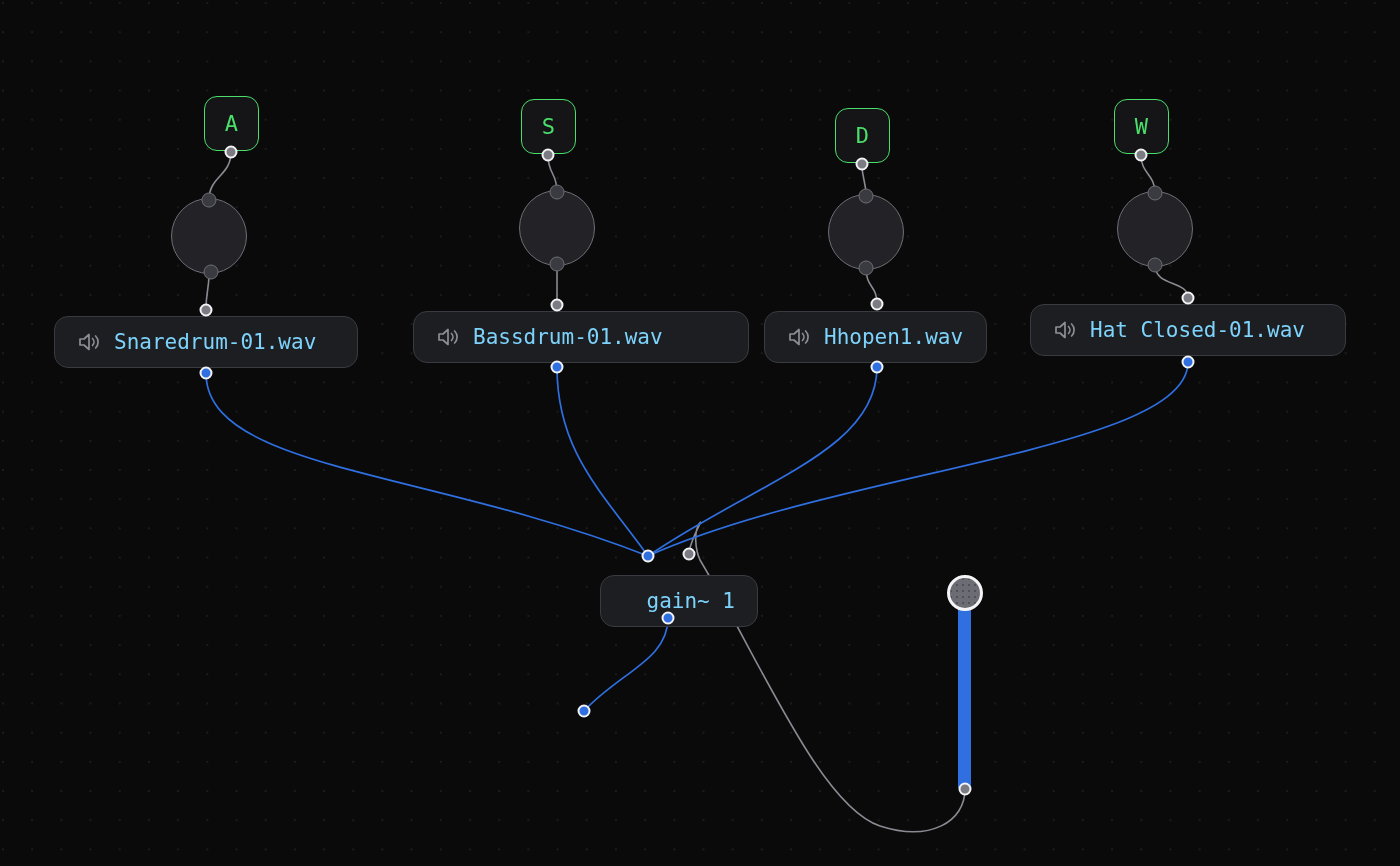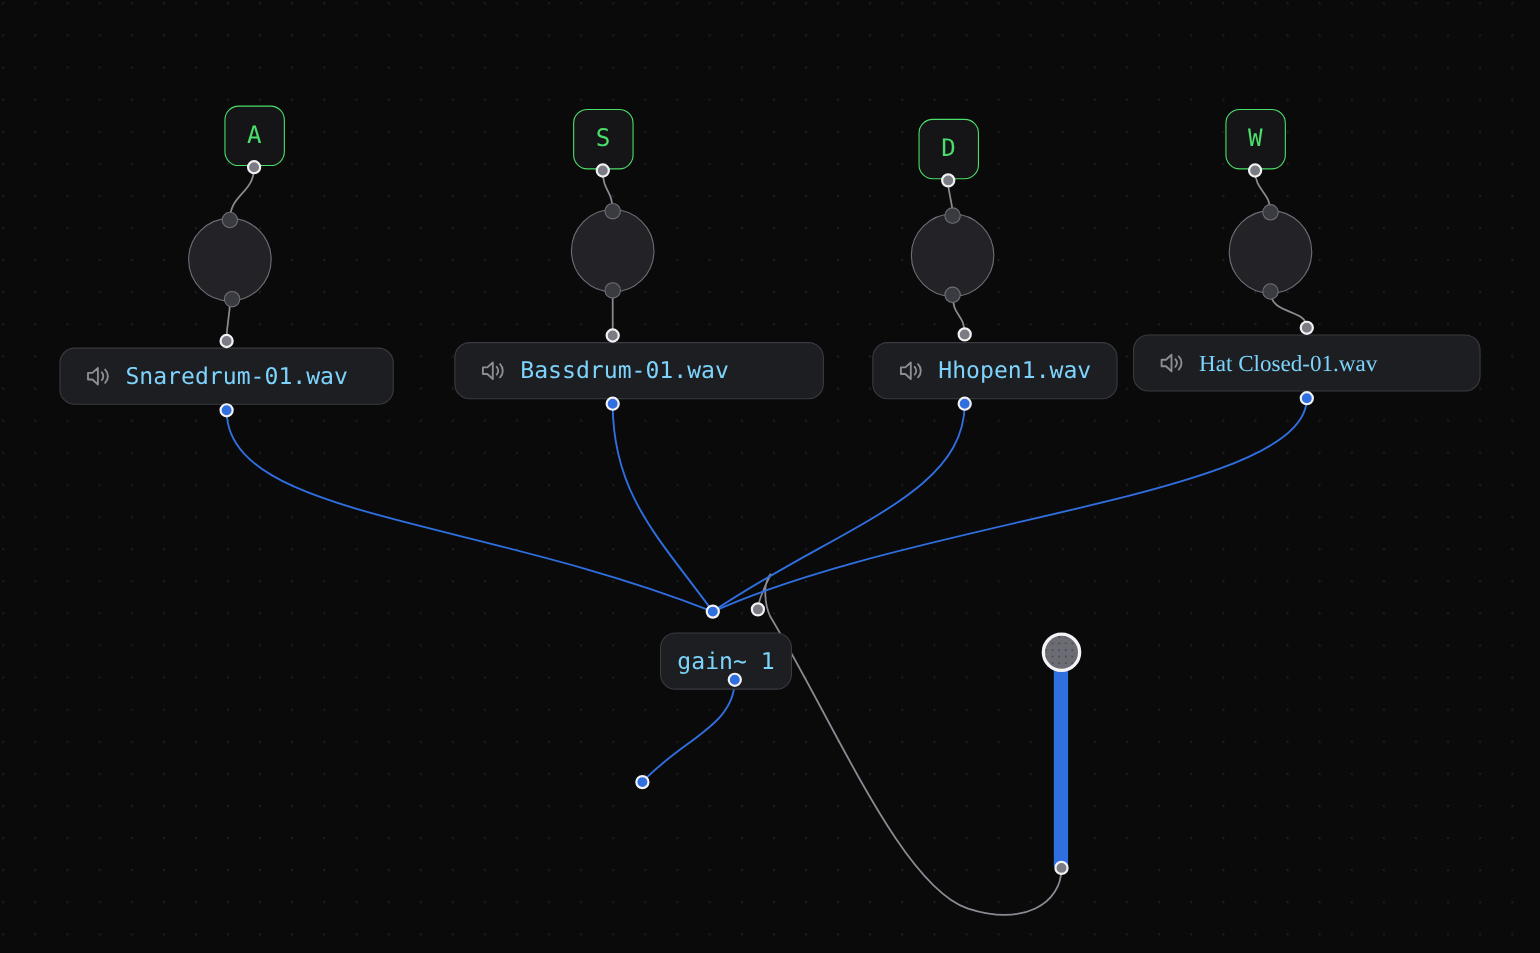"Hhopen1.wav" div.node { left: 793px -> 764px }
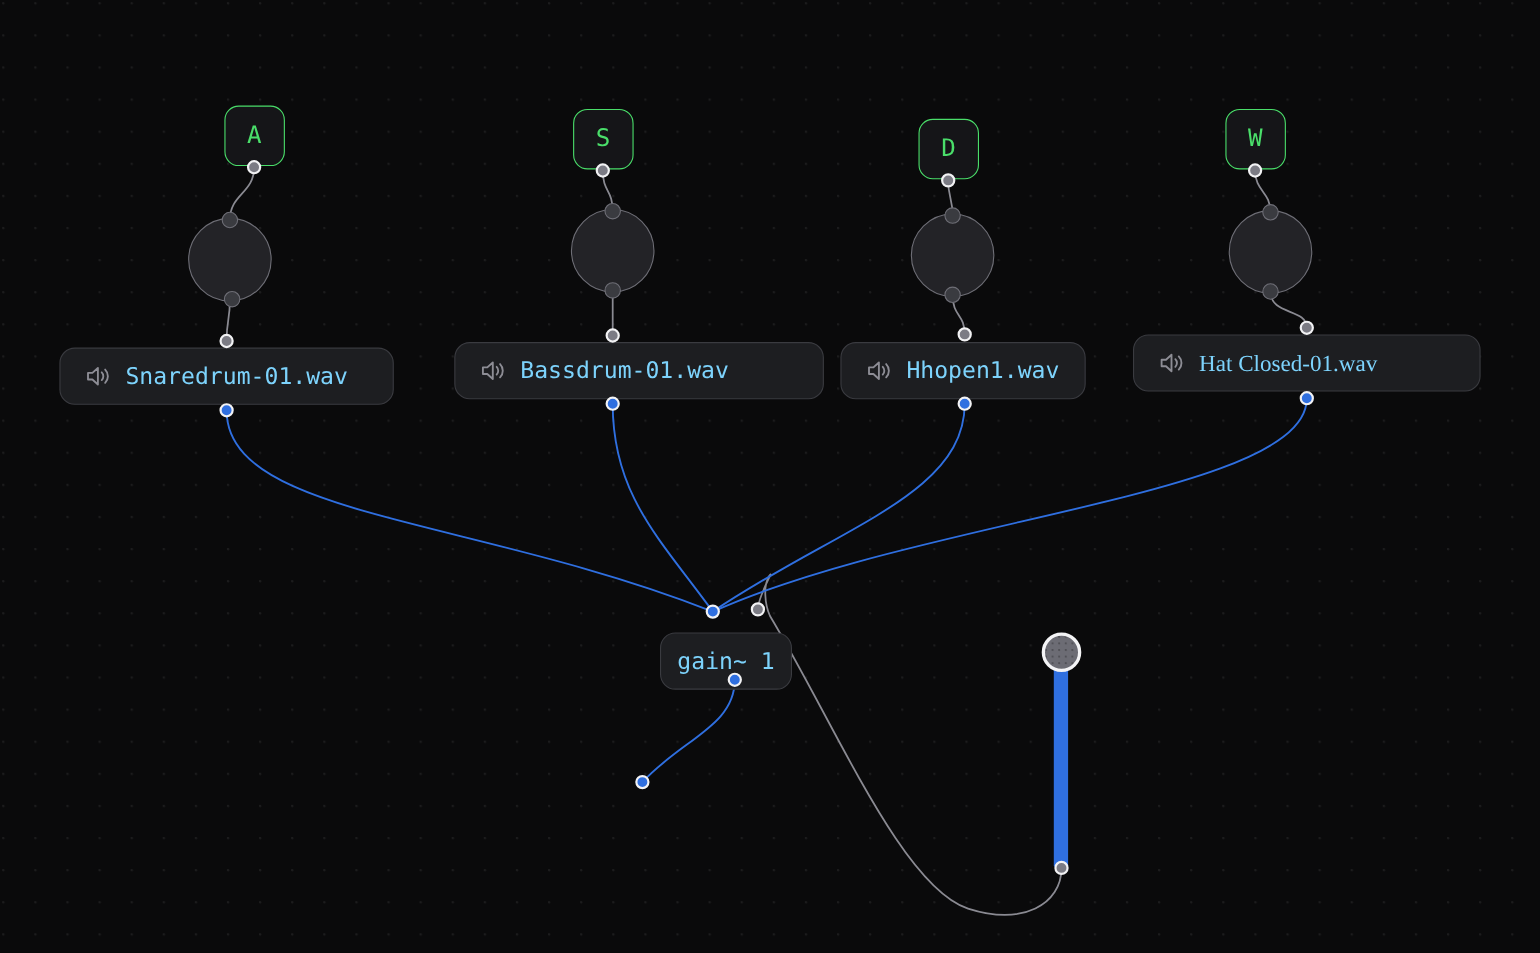"Hat Closed‑01.wav" div.node { font-family: Liberation Serif, serif -> none }
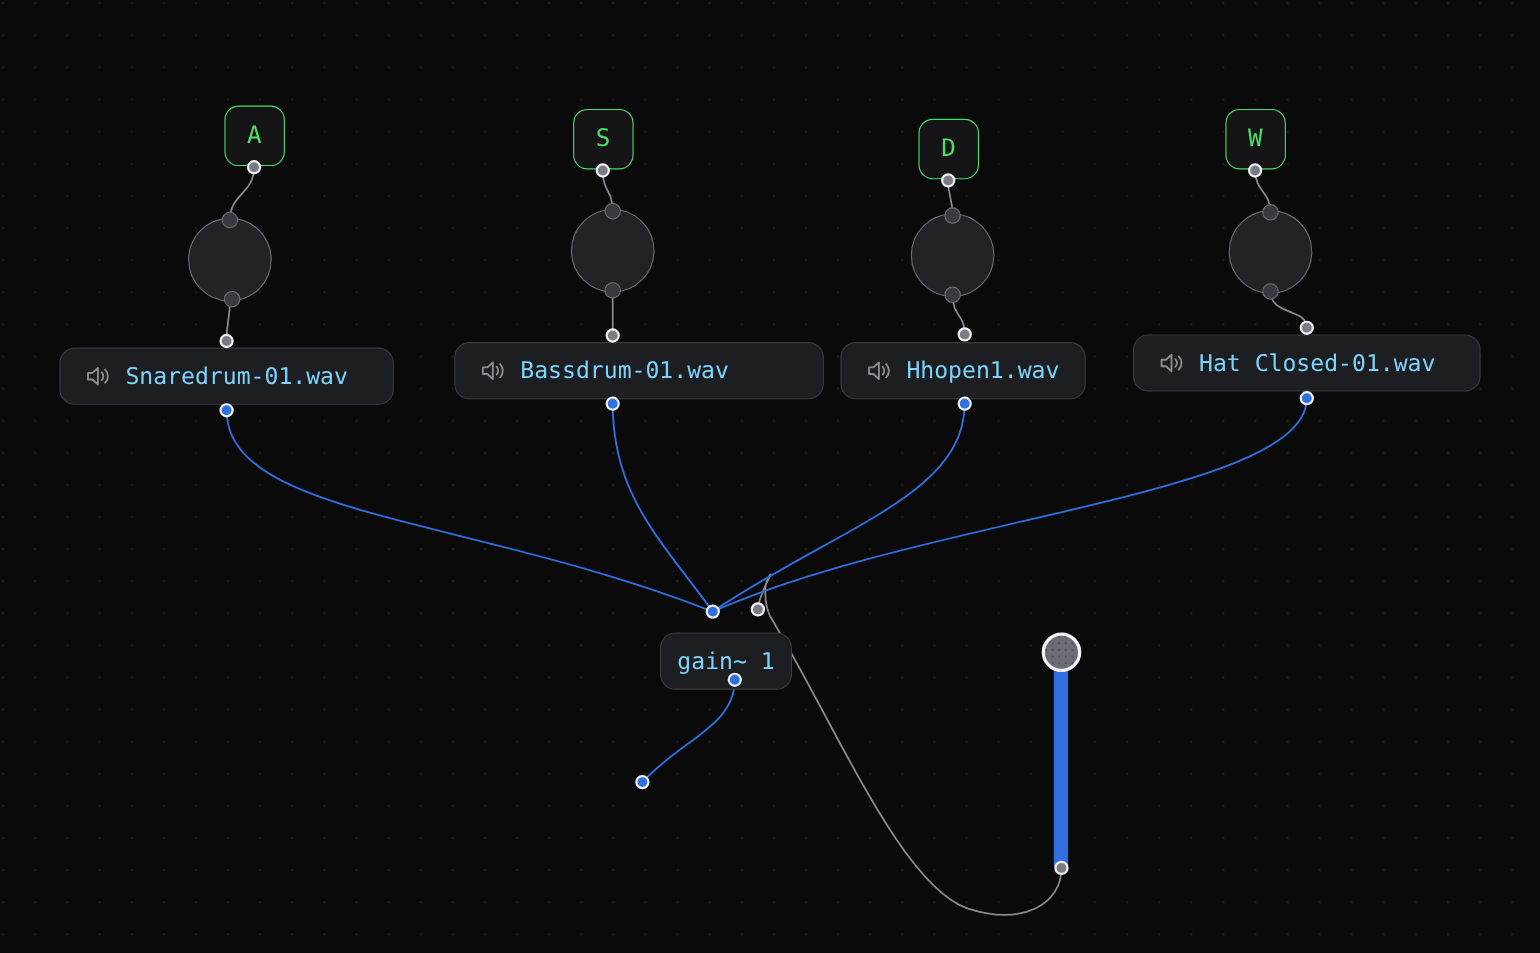"gain~ 1" div.node { justify-content: none -> flex-end; width: 120px -> 158px }
